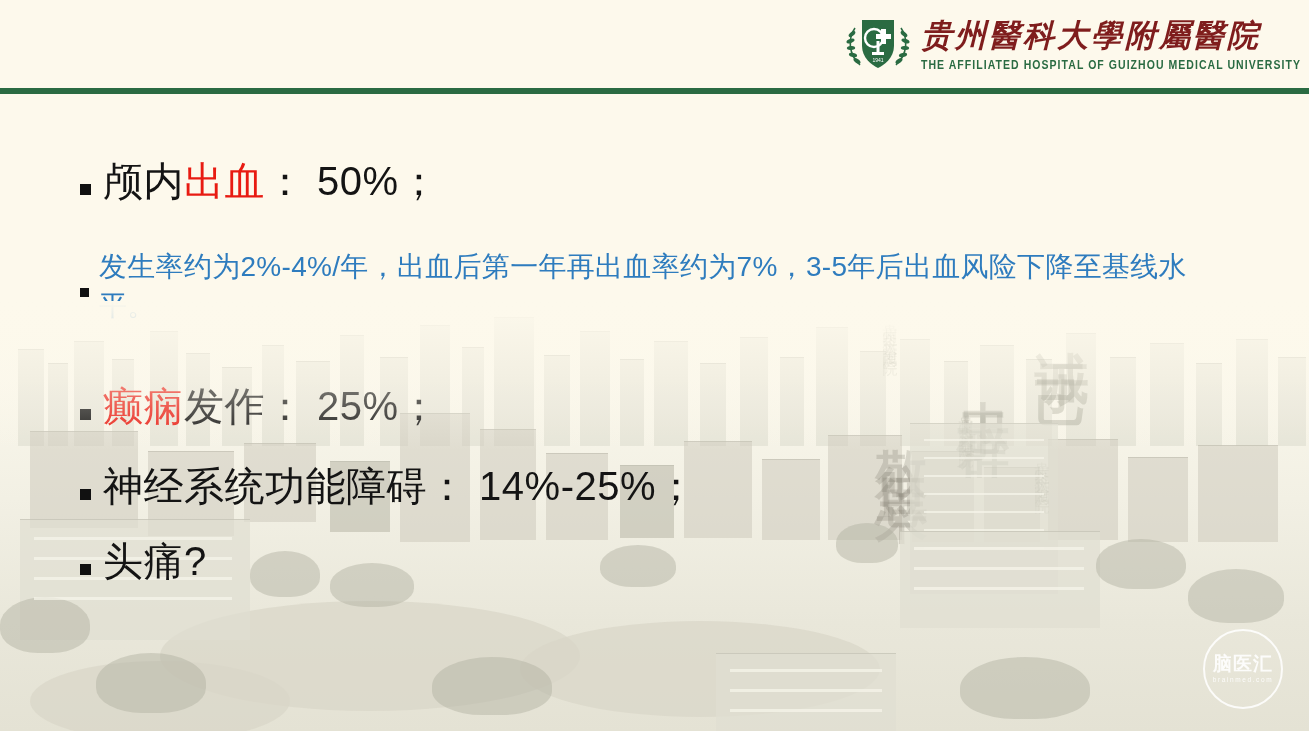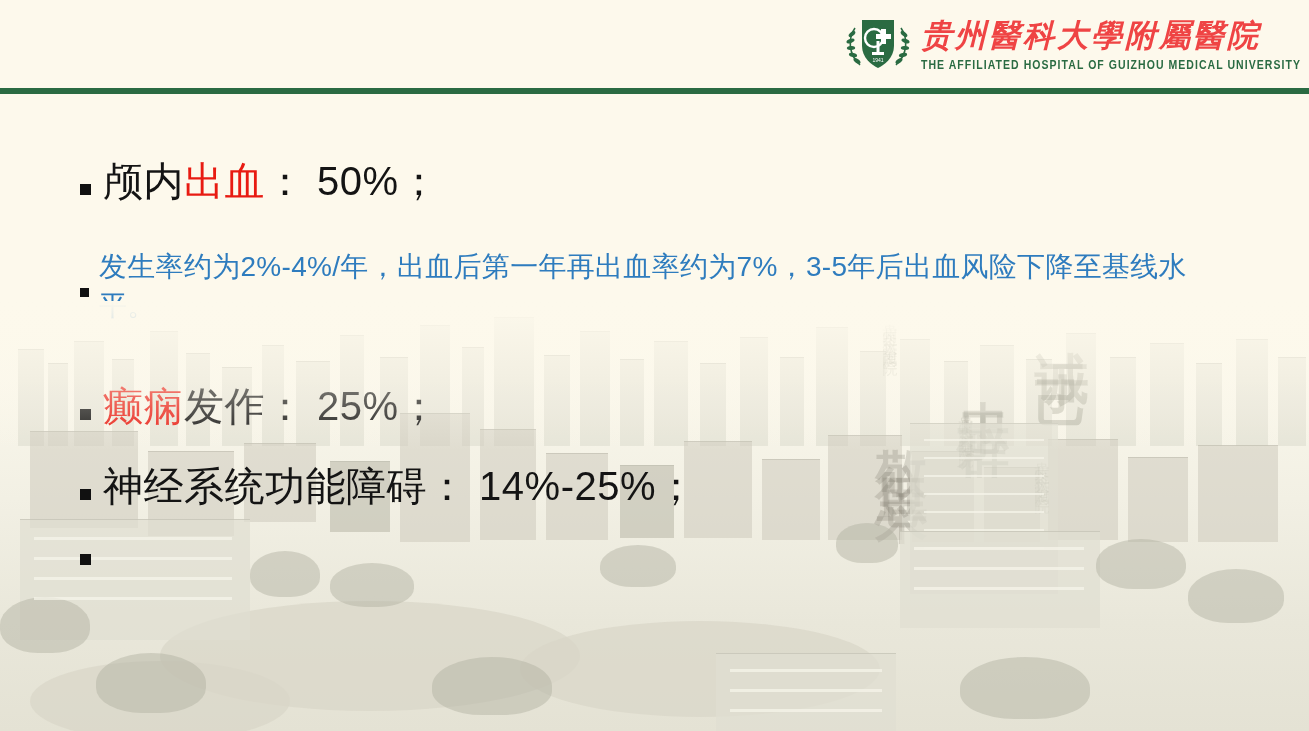"贵州醫科大學附屬醫院" .logo-cn { color: #ef4444 -> #7f1d1d }
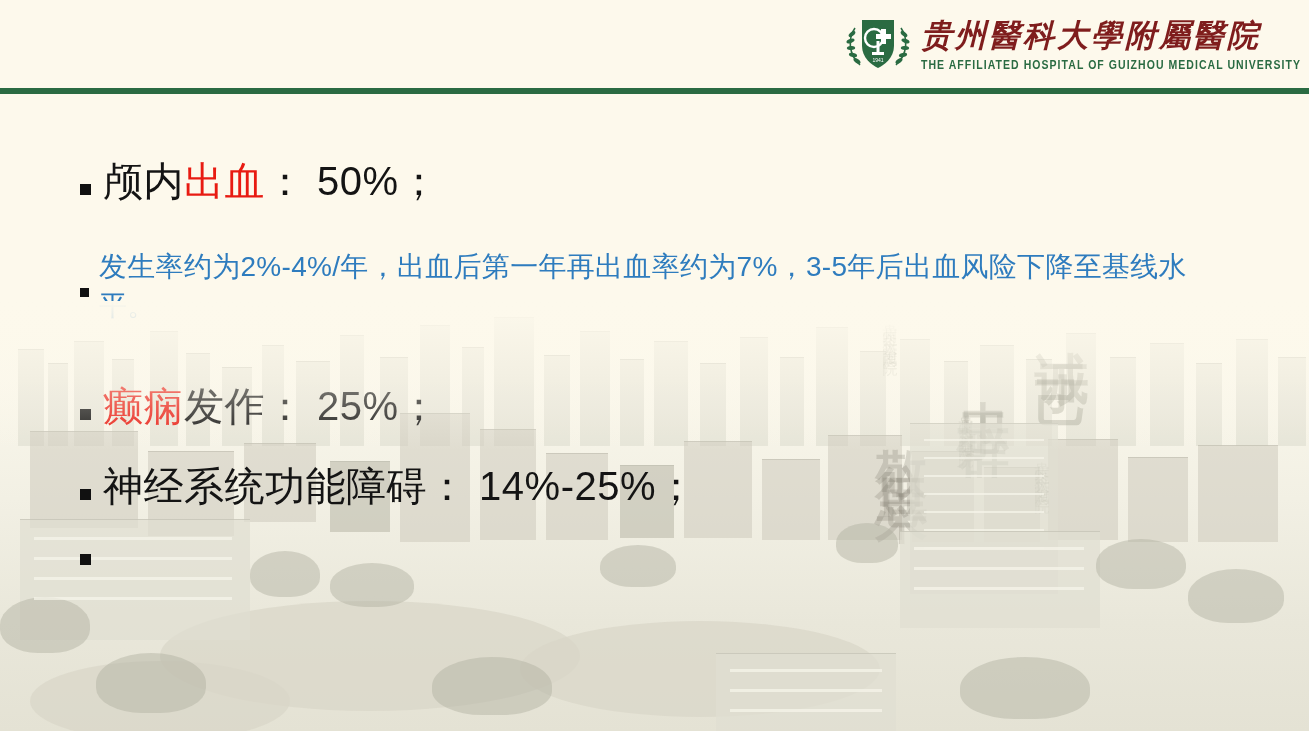"头痛?" span.txt { html: none -> <span>头痛?</span> }
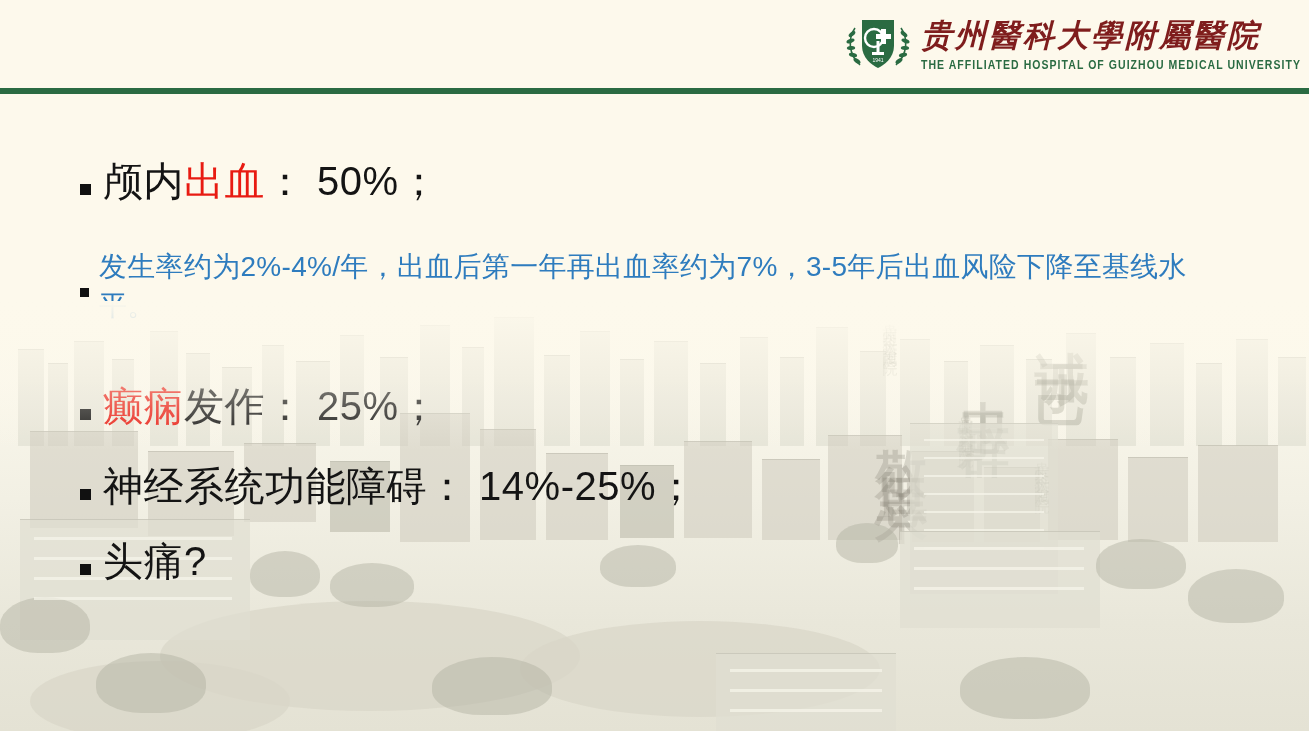"脑医汇" div.brainmed { html: none -> <div> <span>脑医汇</span> <span>brainmed.com</span> </div> }
